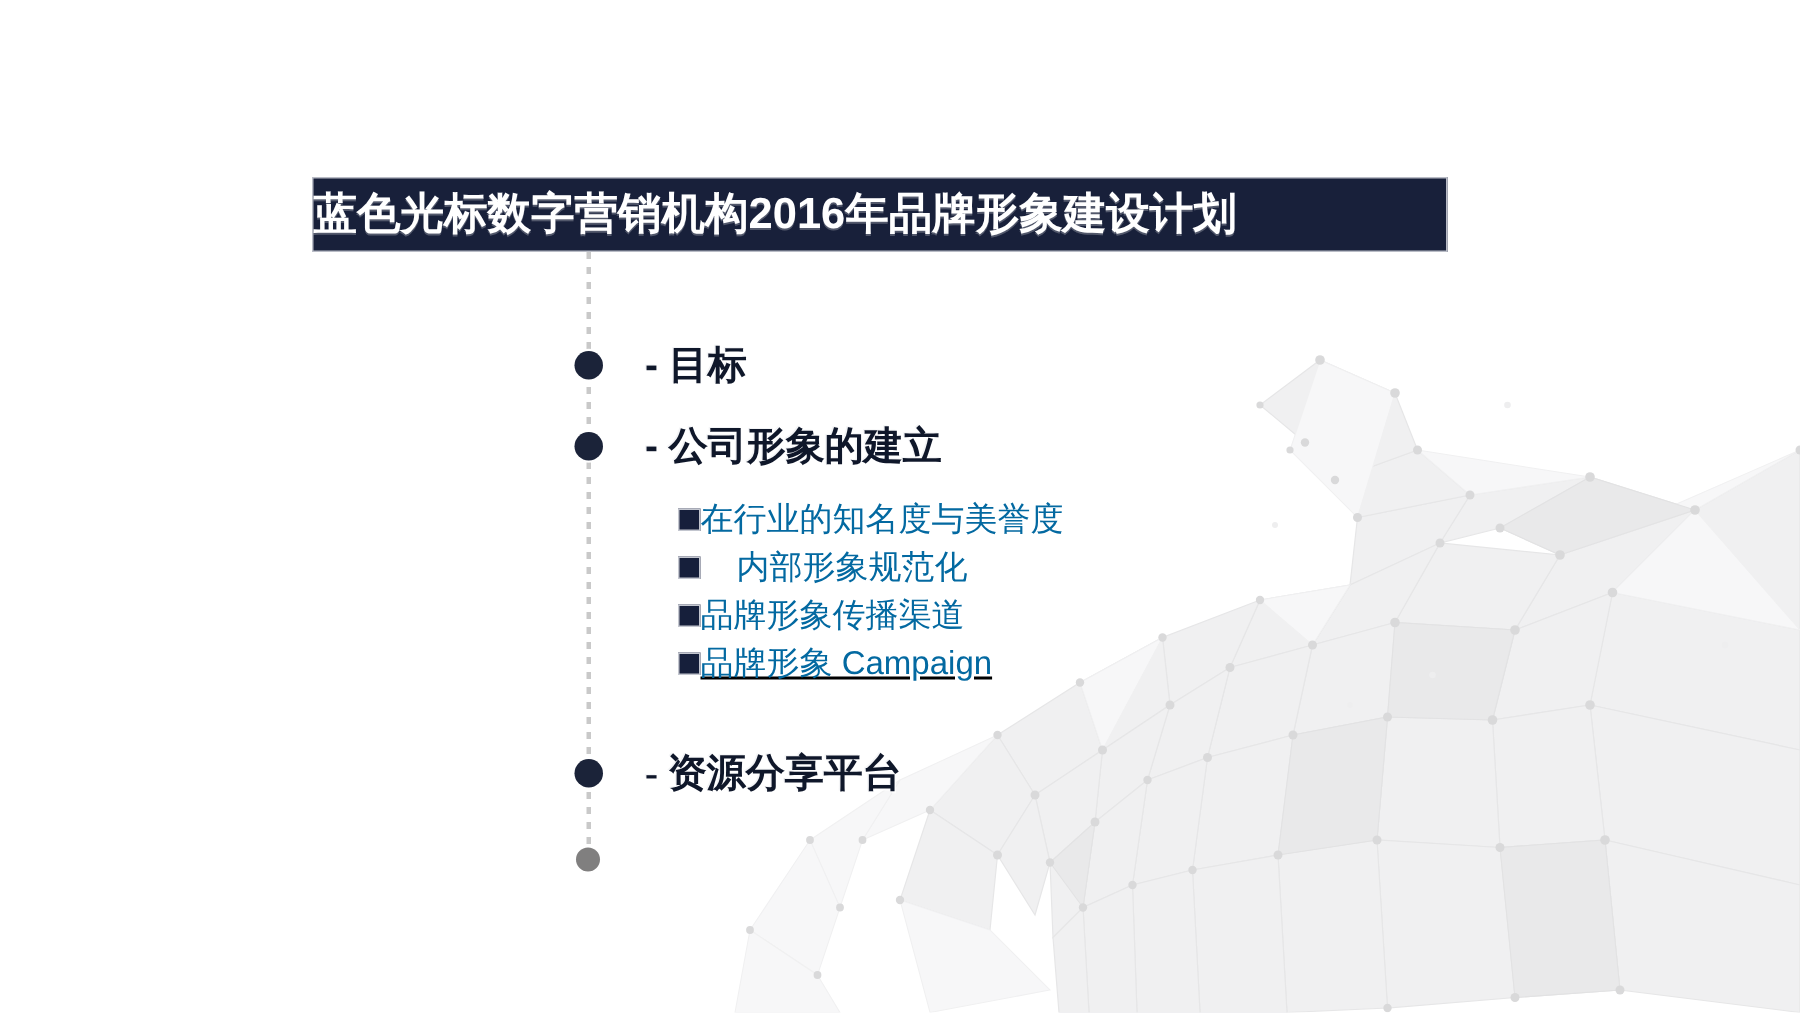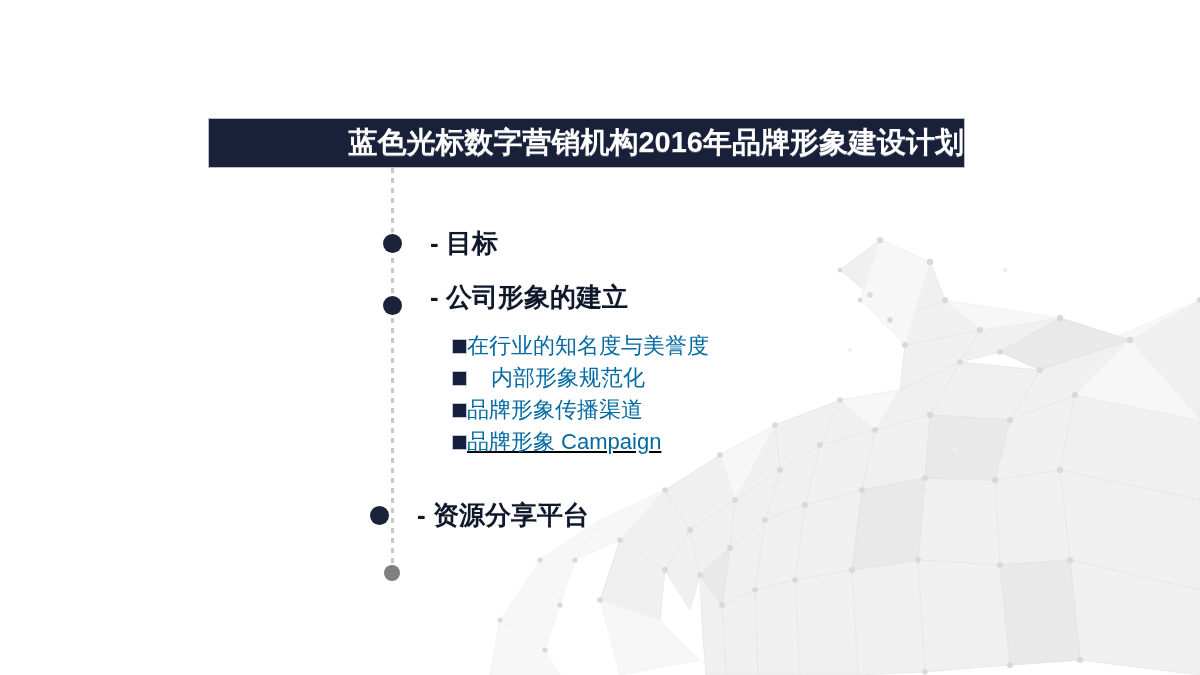"蓝色光标数字营销机构2016年品牌形象建设计划" #title-bar { justify-content: flex-end -> flex-start; padding-left: 28px -> none }
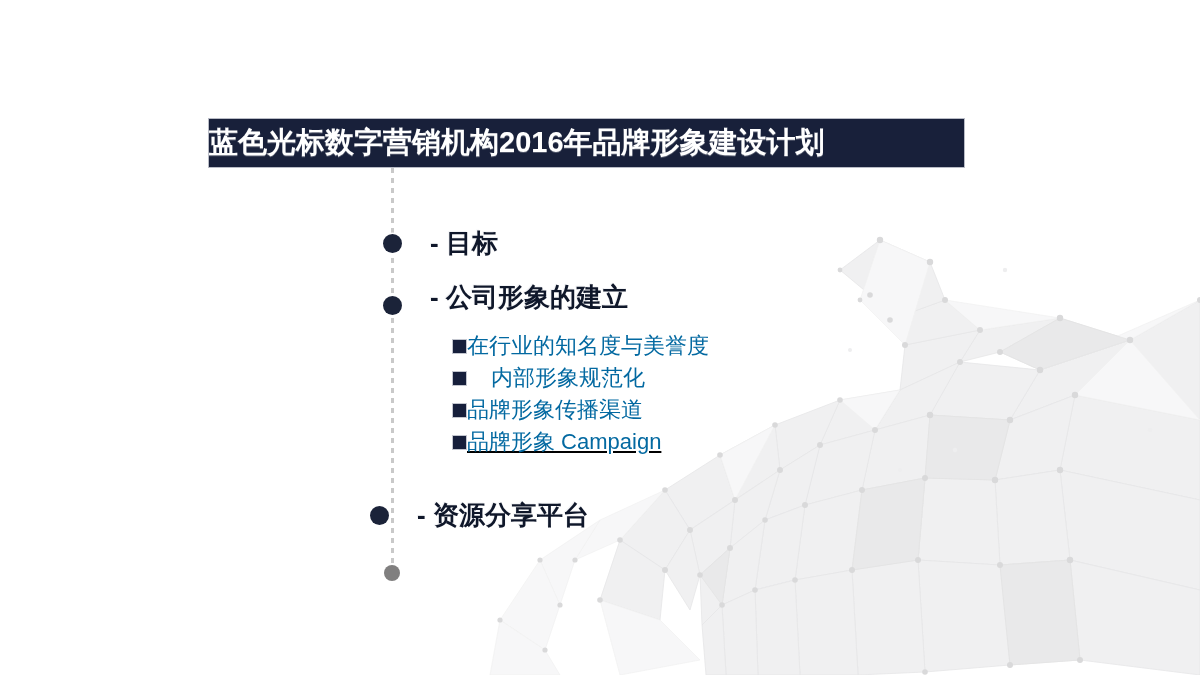"- 公司形象的建立" div.l1-row { align-items: flex-end -> none }
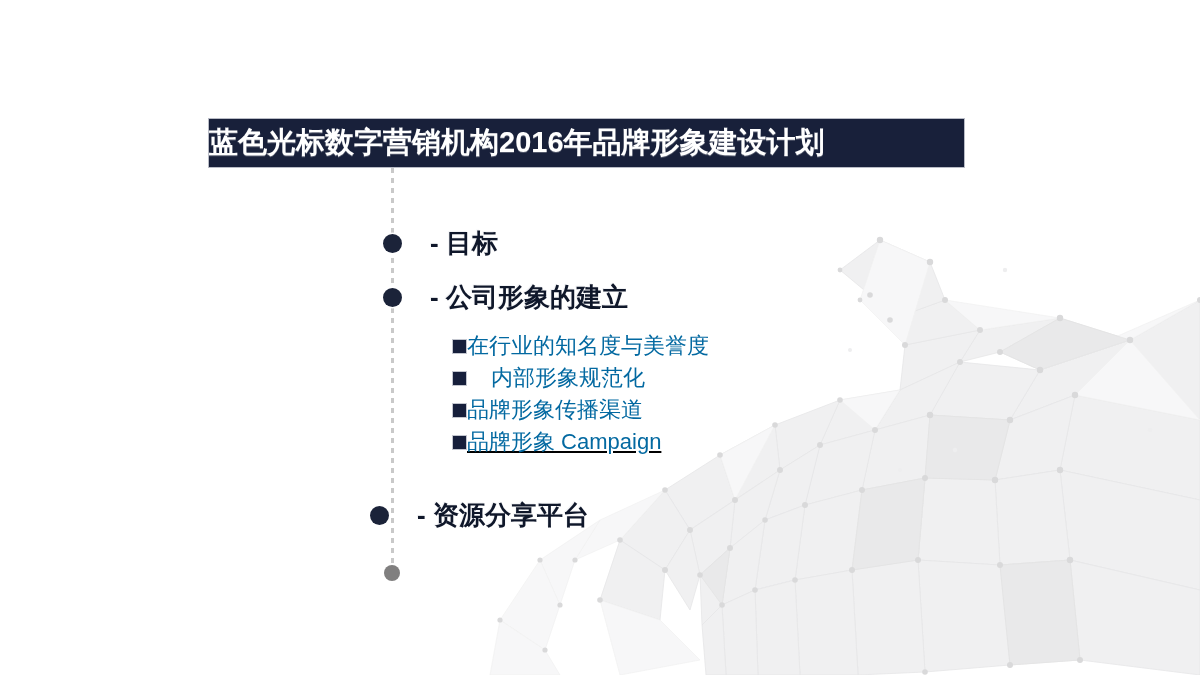"- 资源分享平台" div.l1-row { font-family: none -> Liberation Serif, serif; left: 370px -> 383px }
